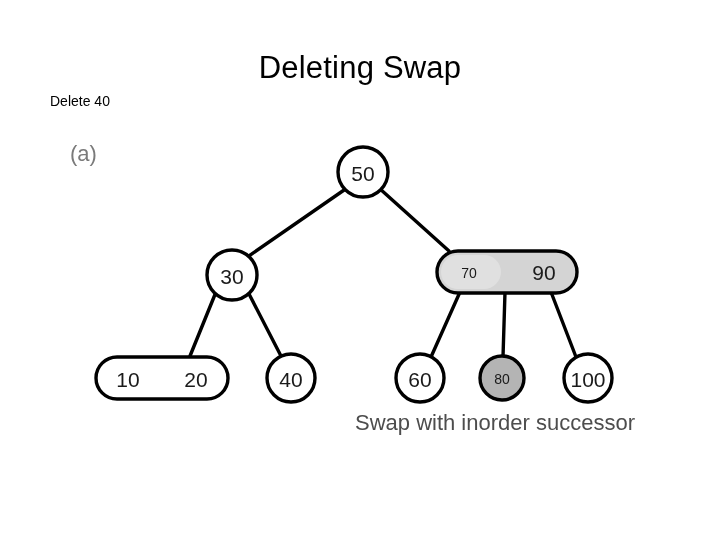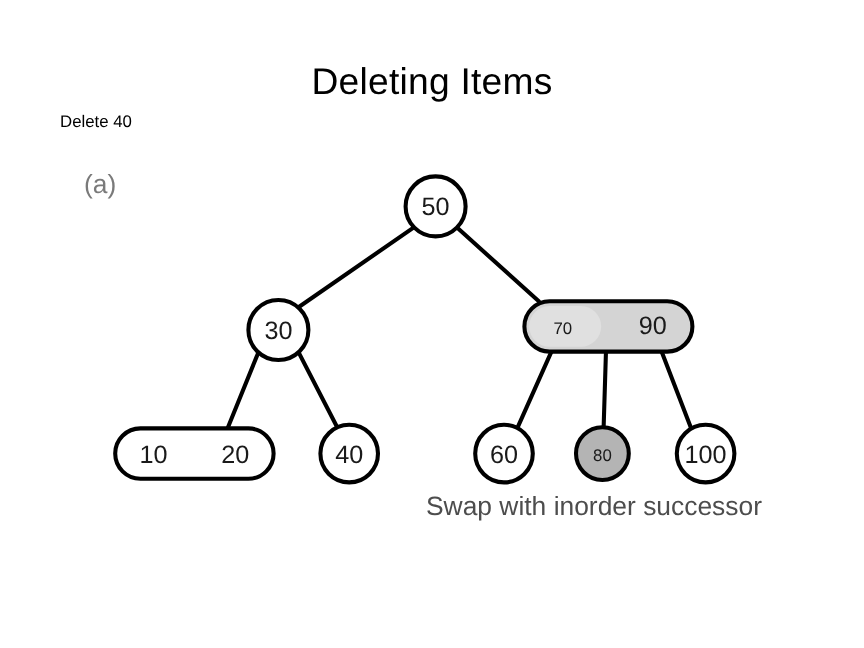"Deleting Items" div { text: Items -> Swap }
